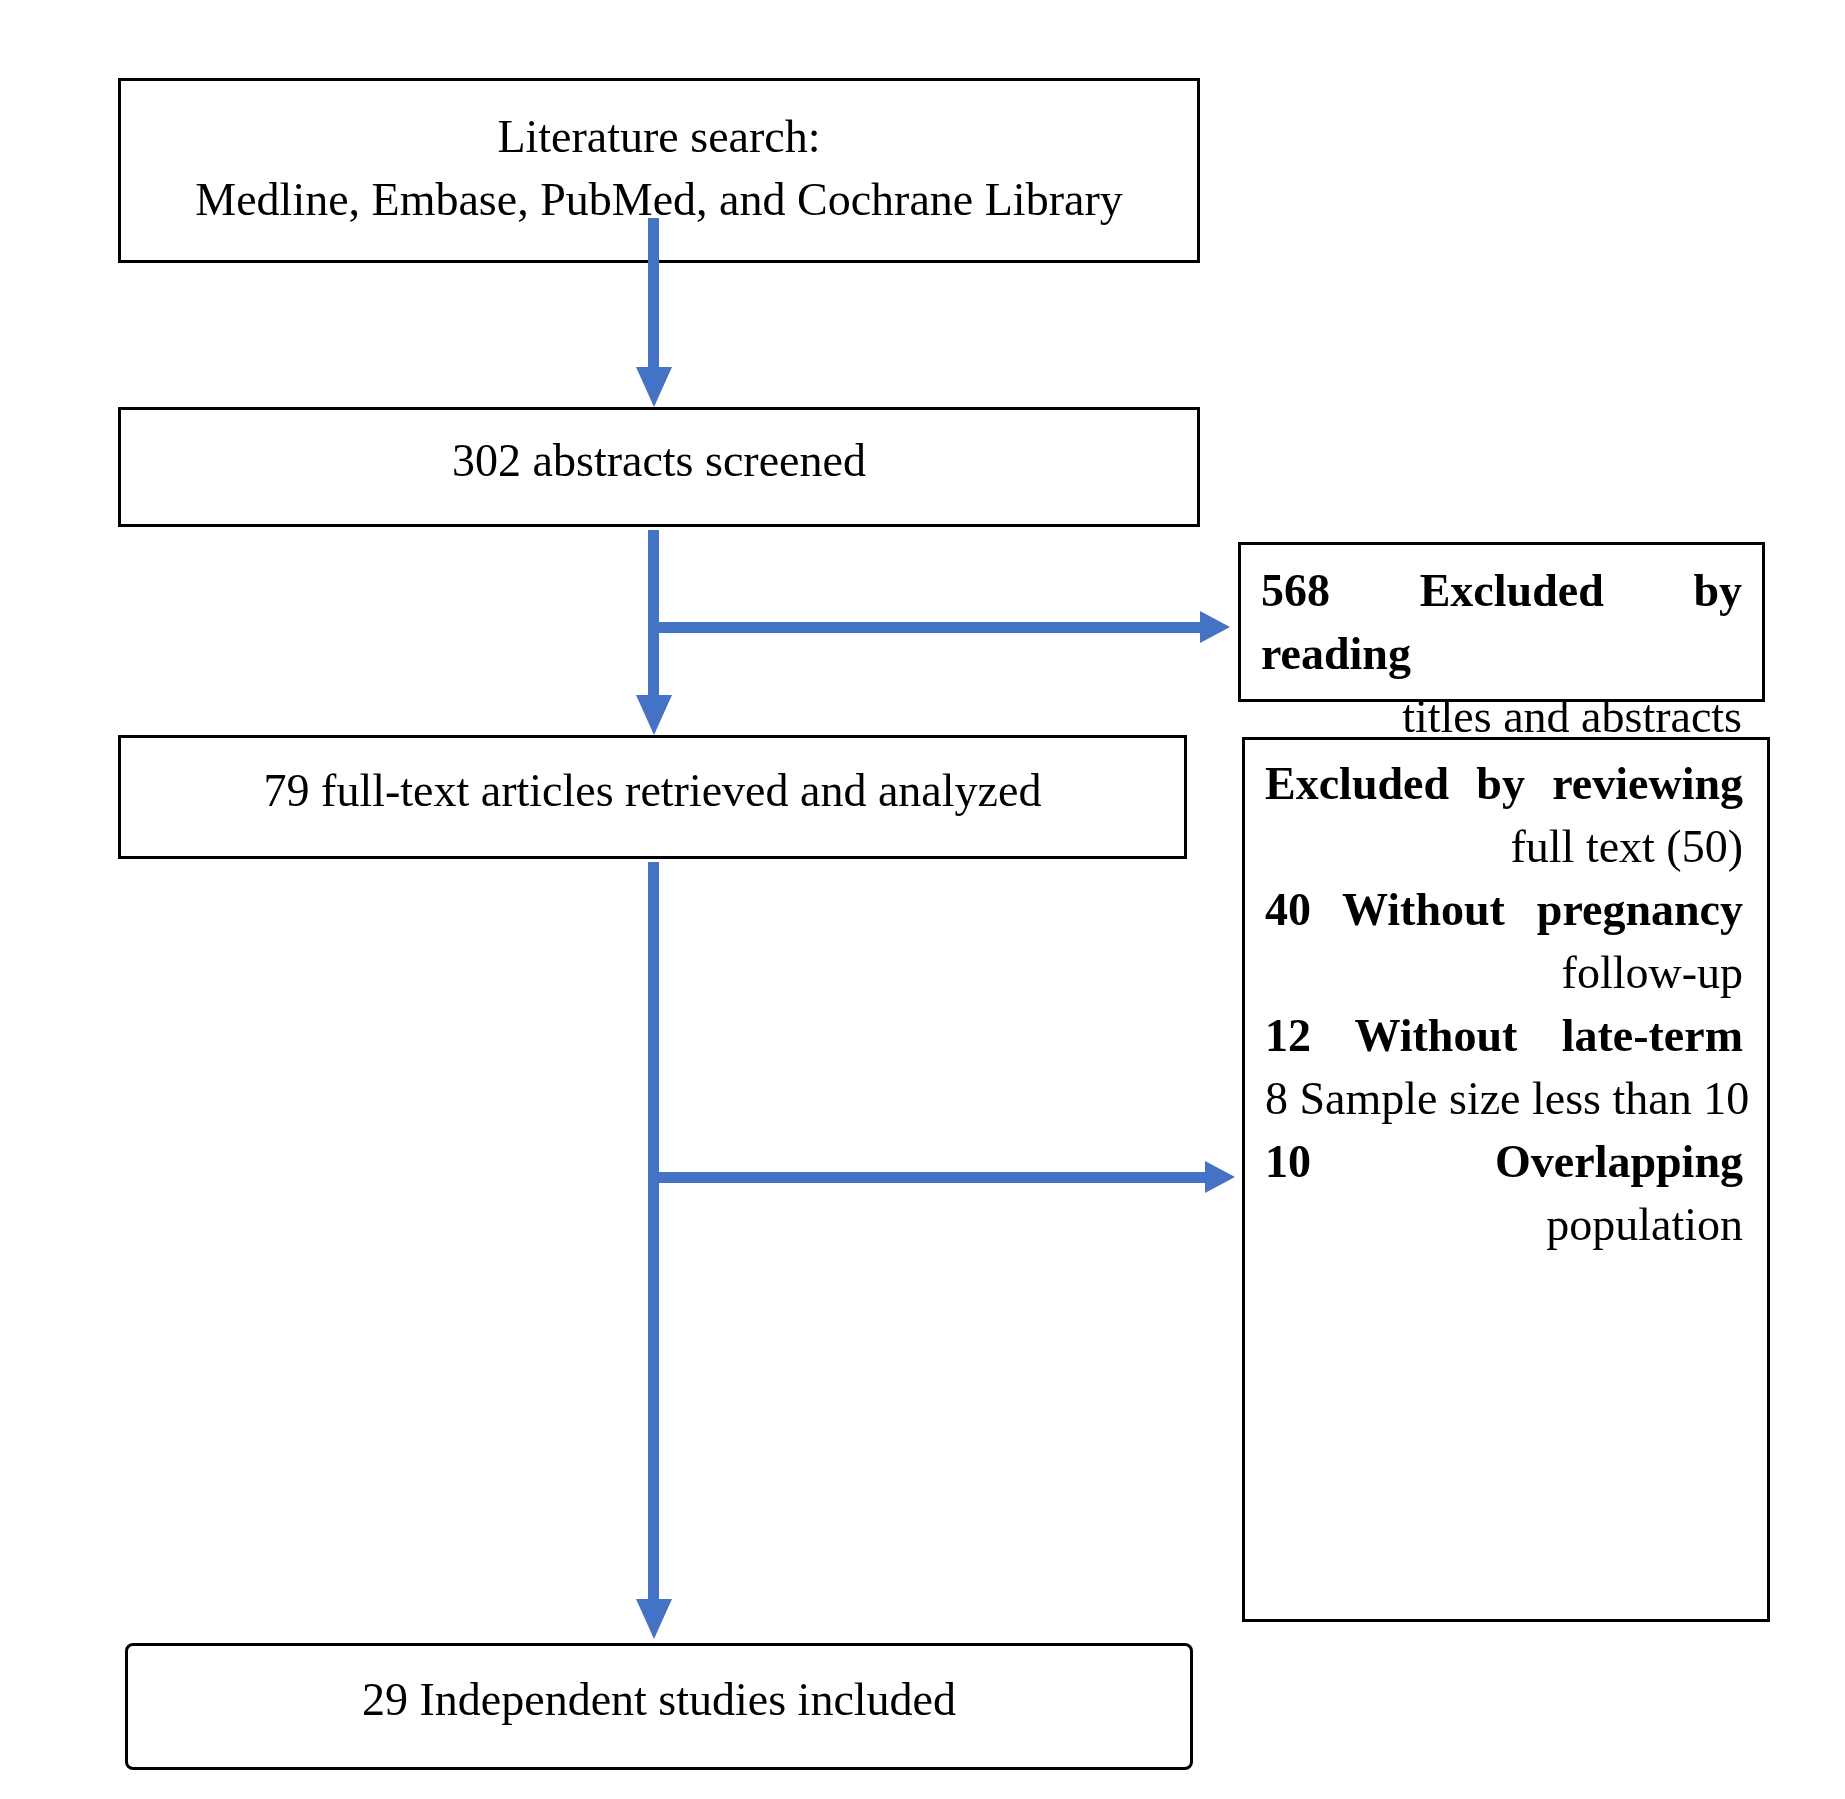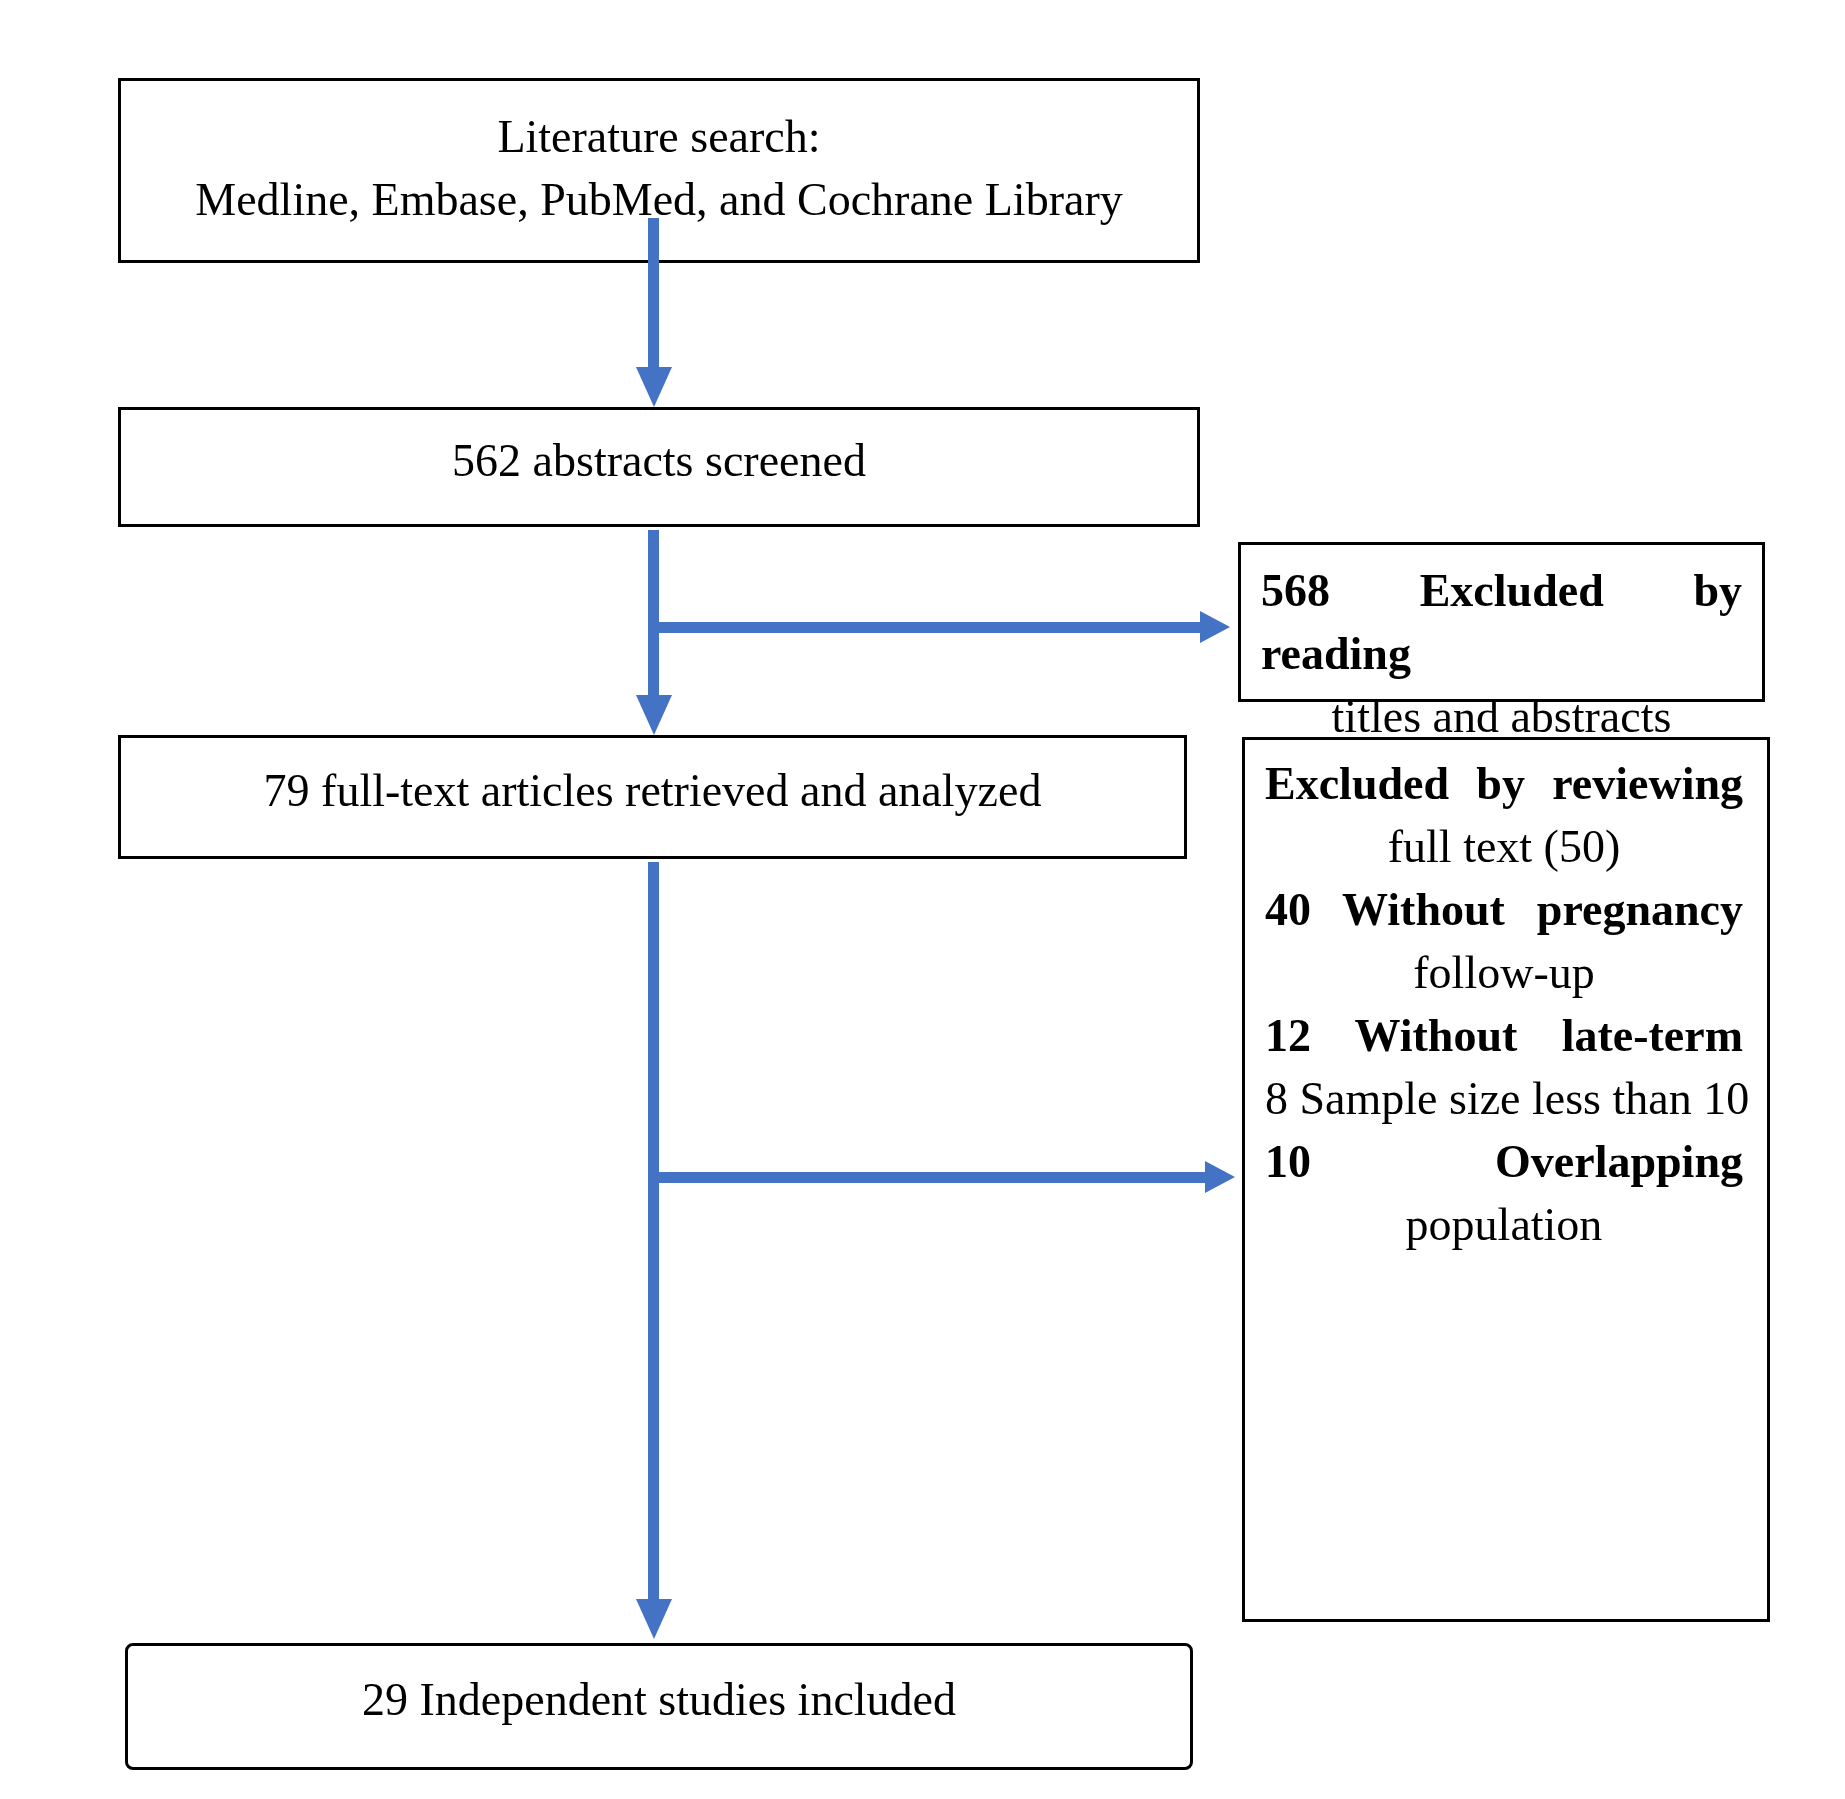"562 abstracts screened" div.line { text: 562 -> 302 }
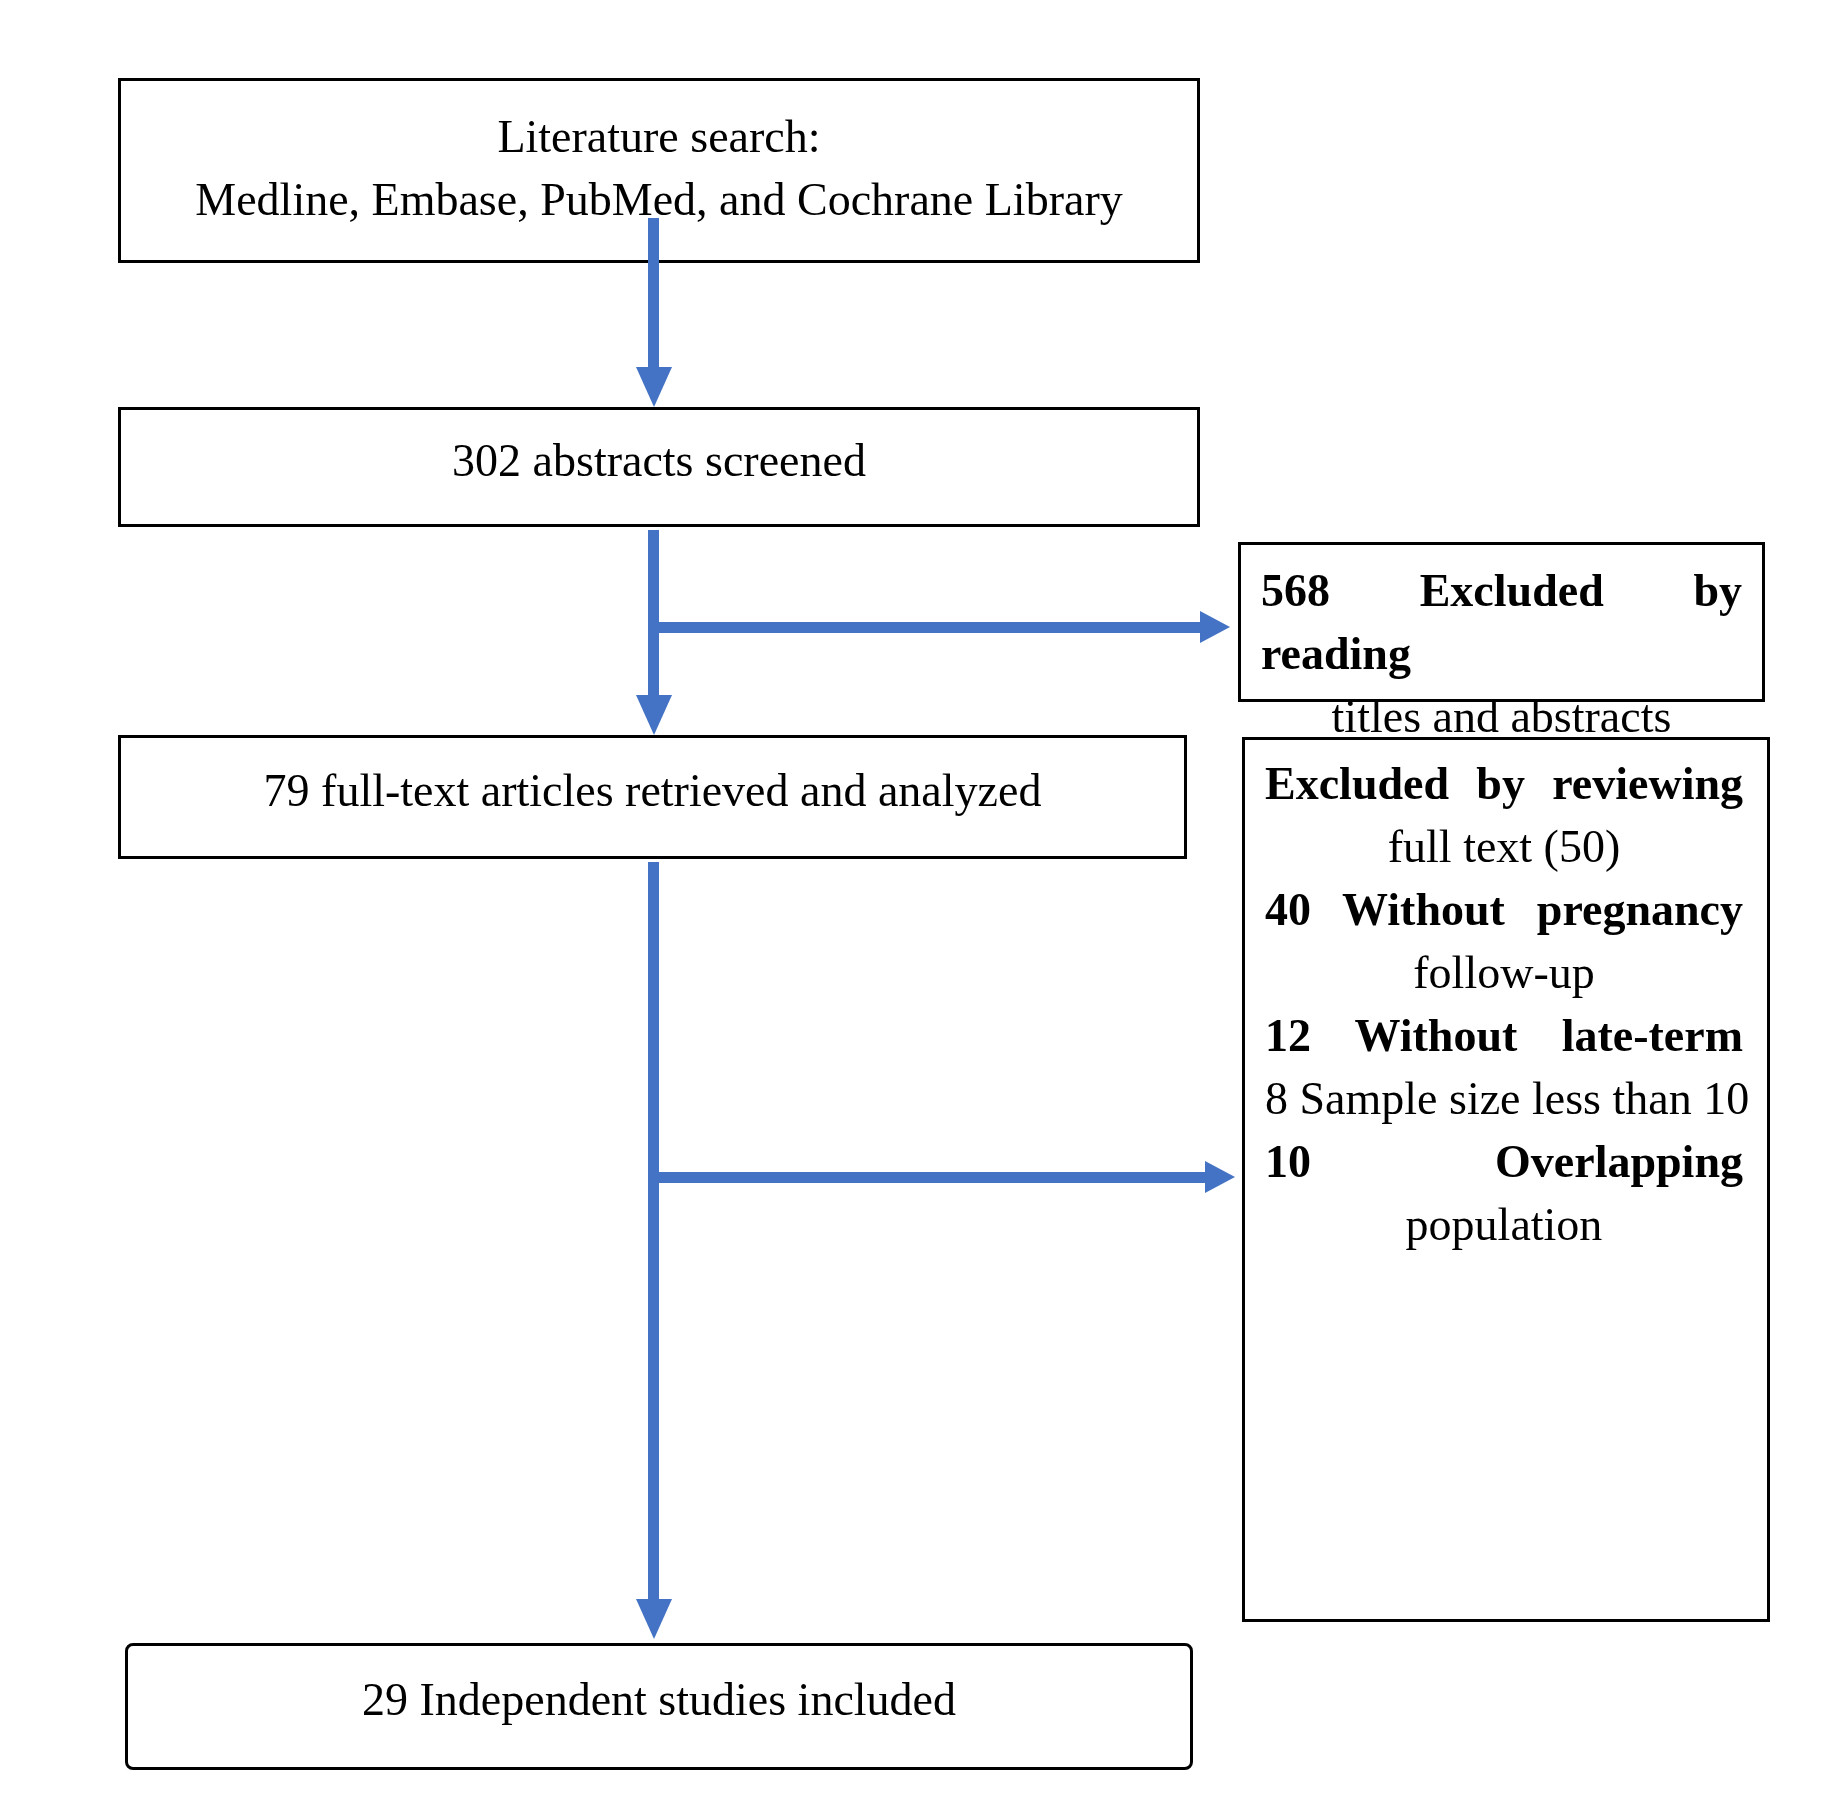"titles and abstracts" .para-line.plain { text-align: center -> right }
